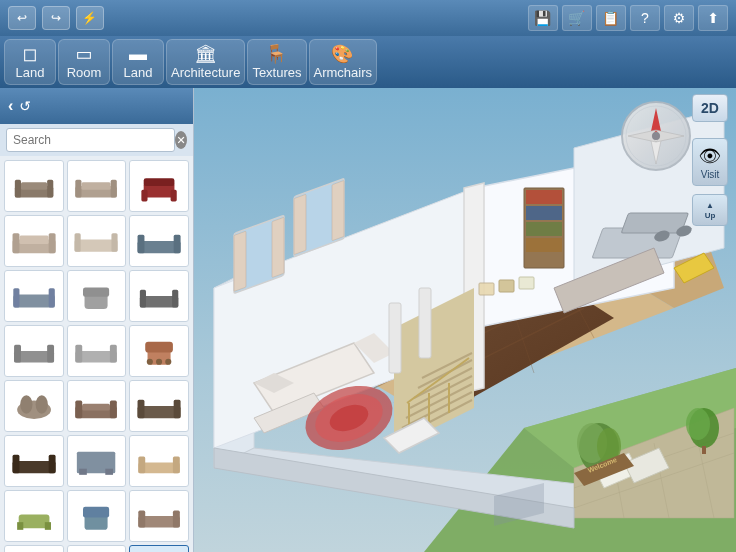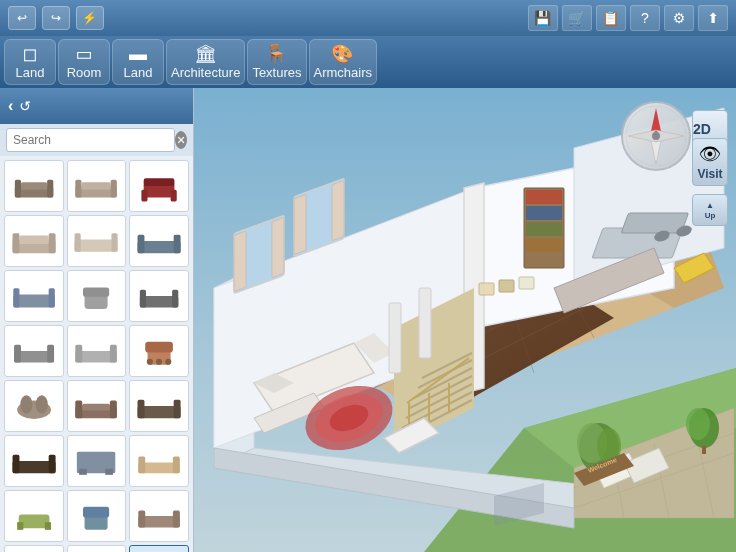"2D" #btn-2d { height: 37px -> 28px; justify-content: none -> center; top: 22px -> 6px }
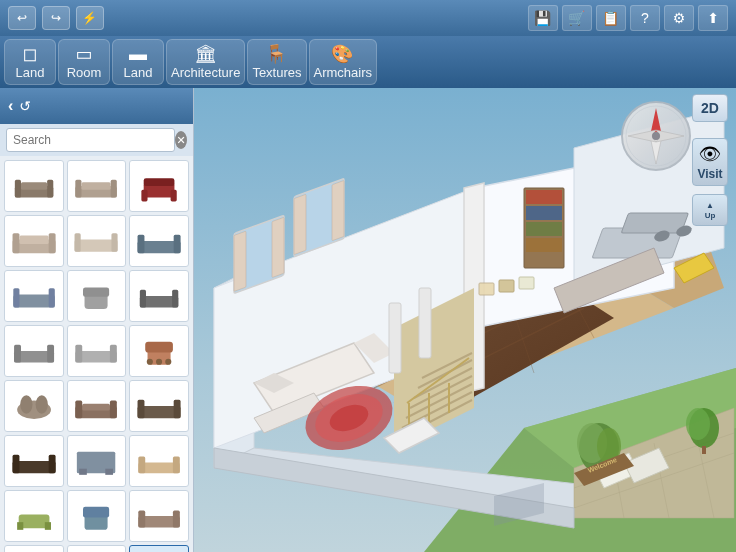"Visit" #btn-visit .visit-label { font-size: 12px -> 10px; font-weight: bold -> normal }
